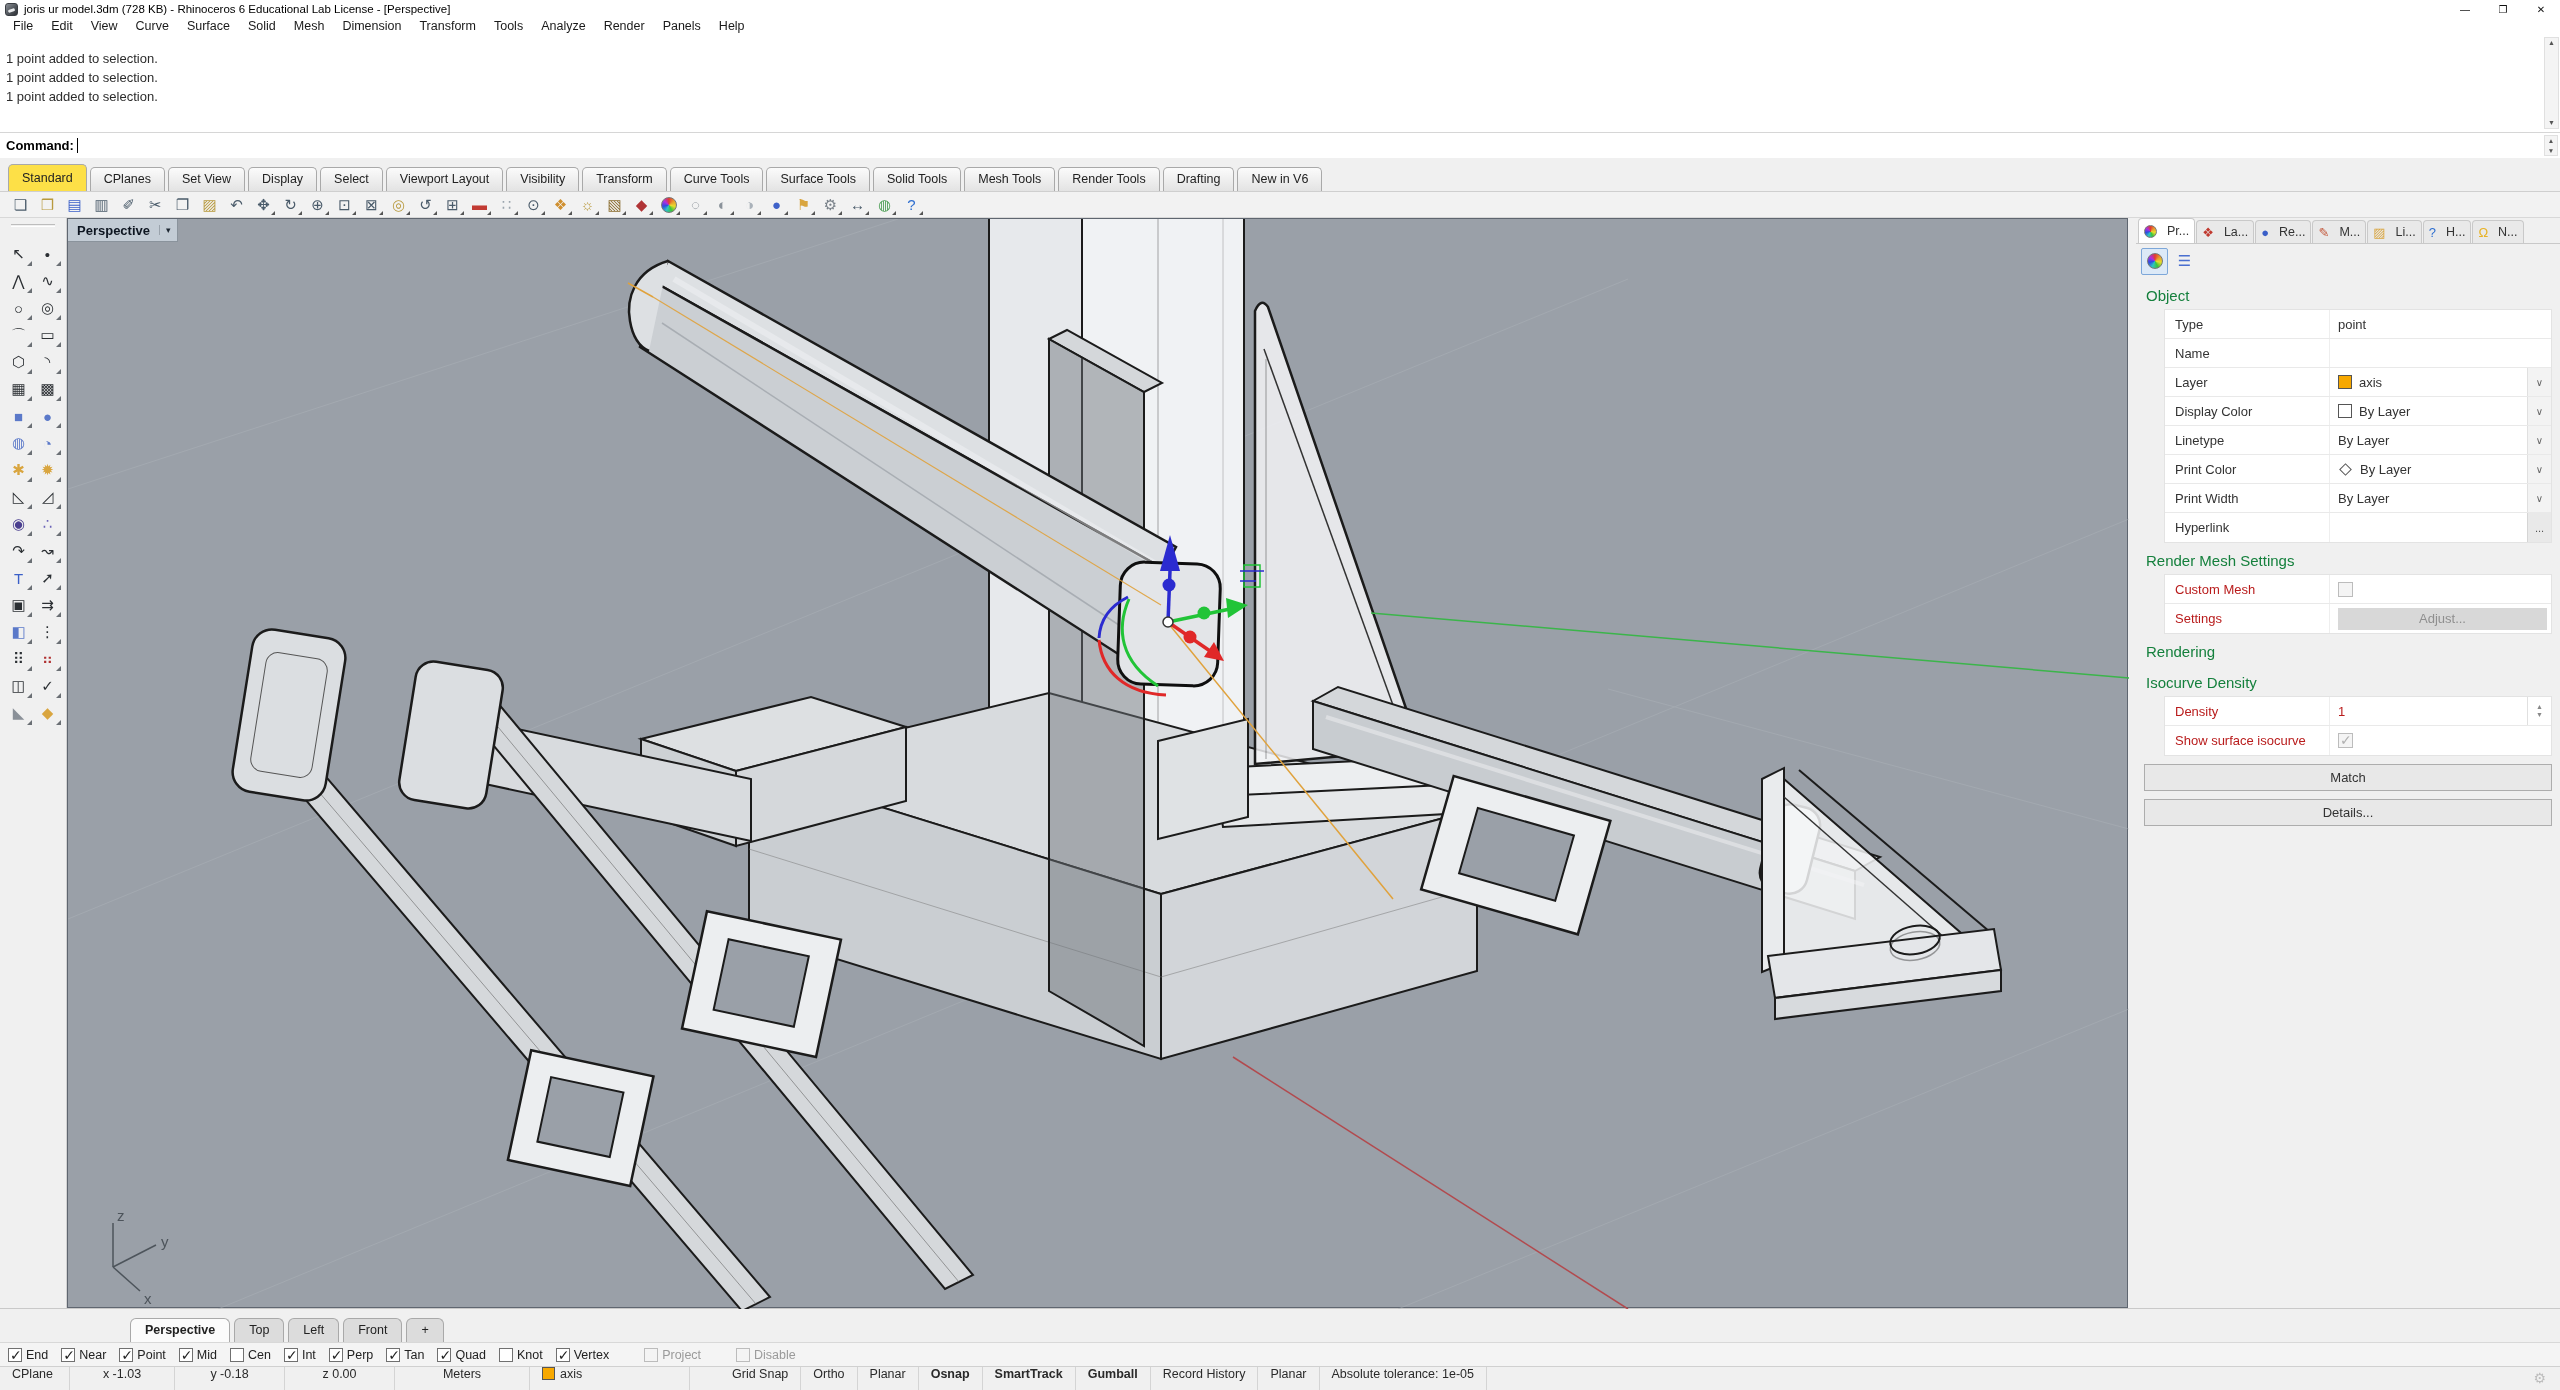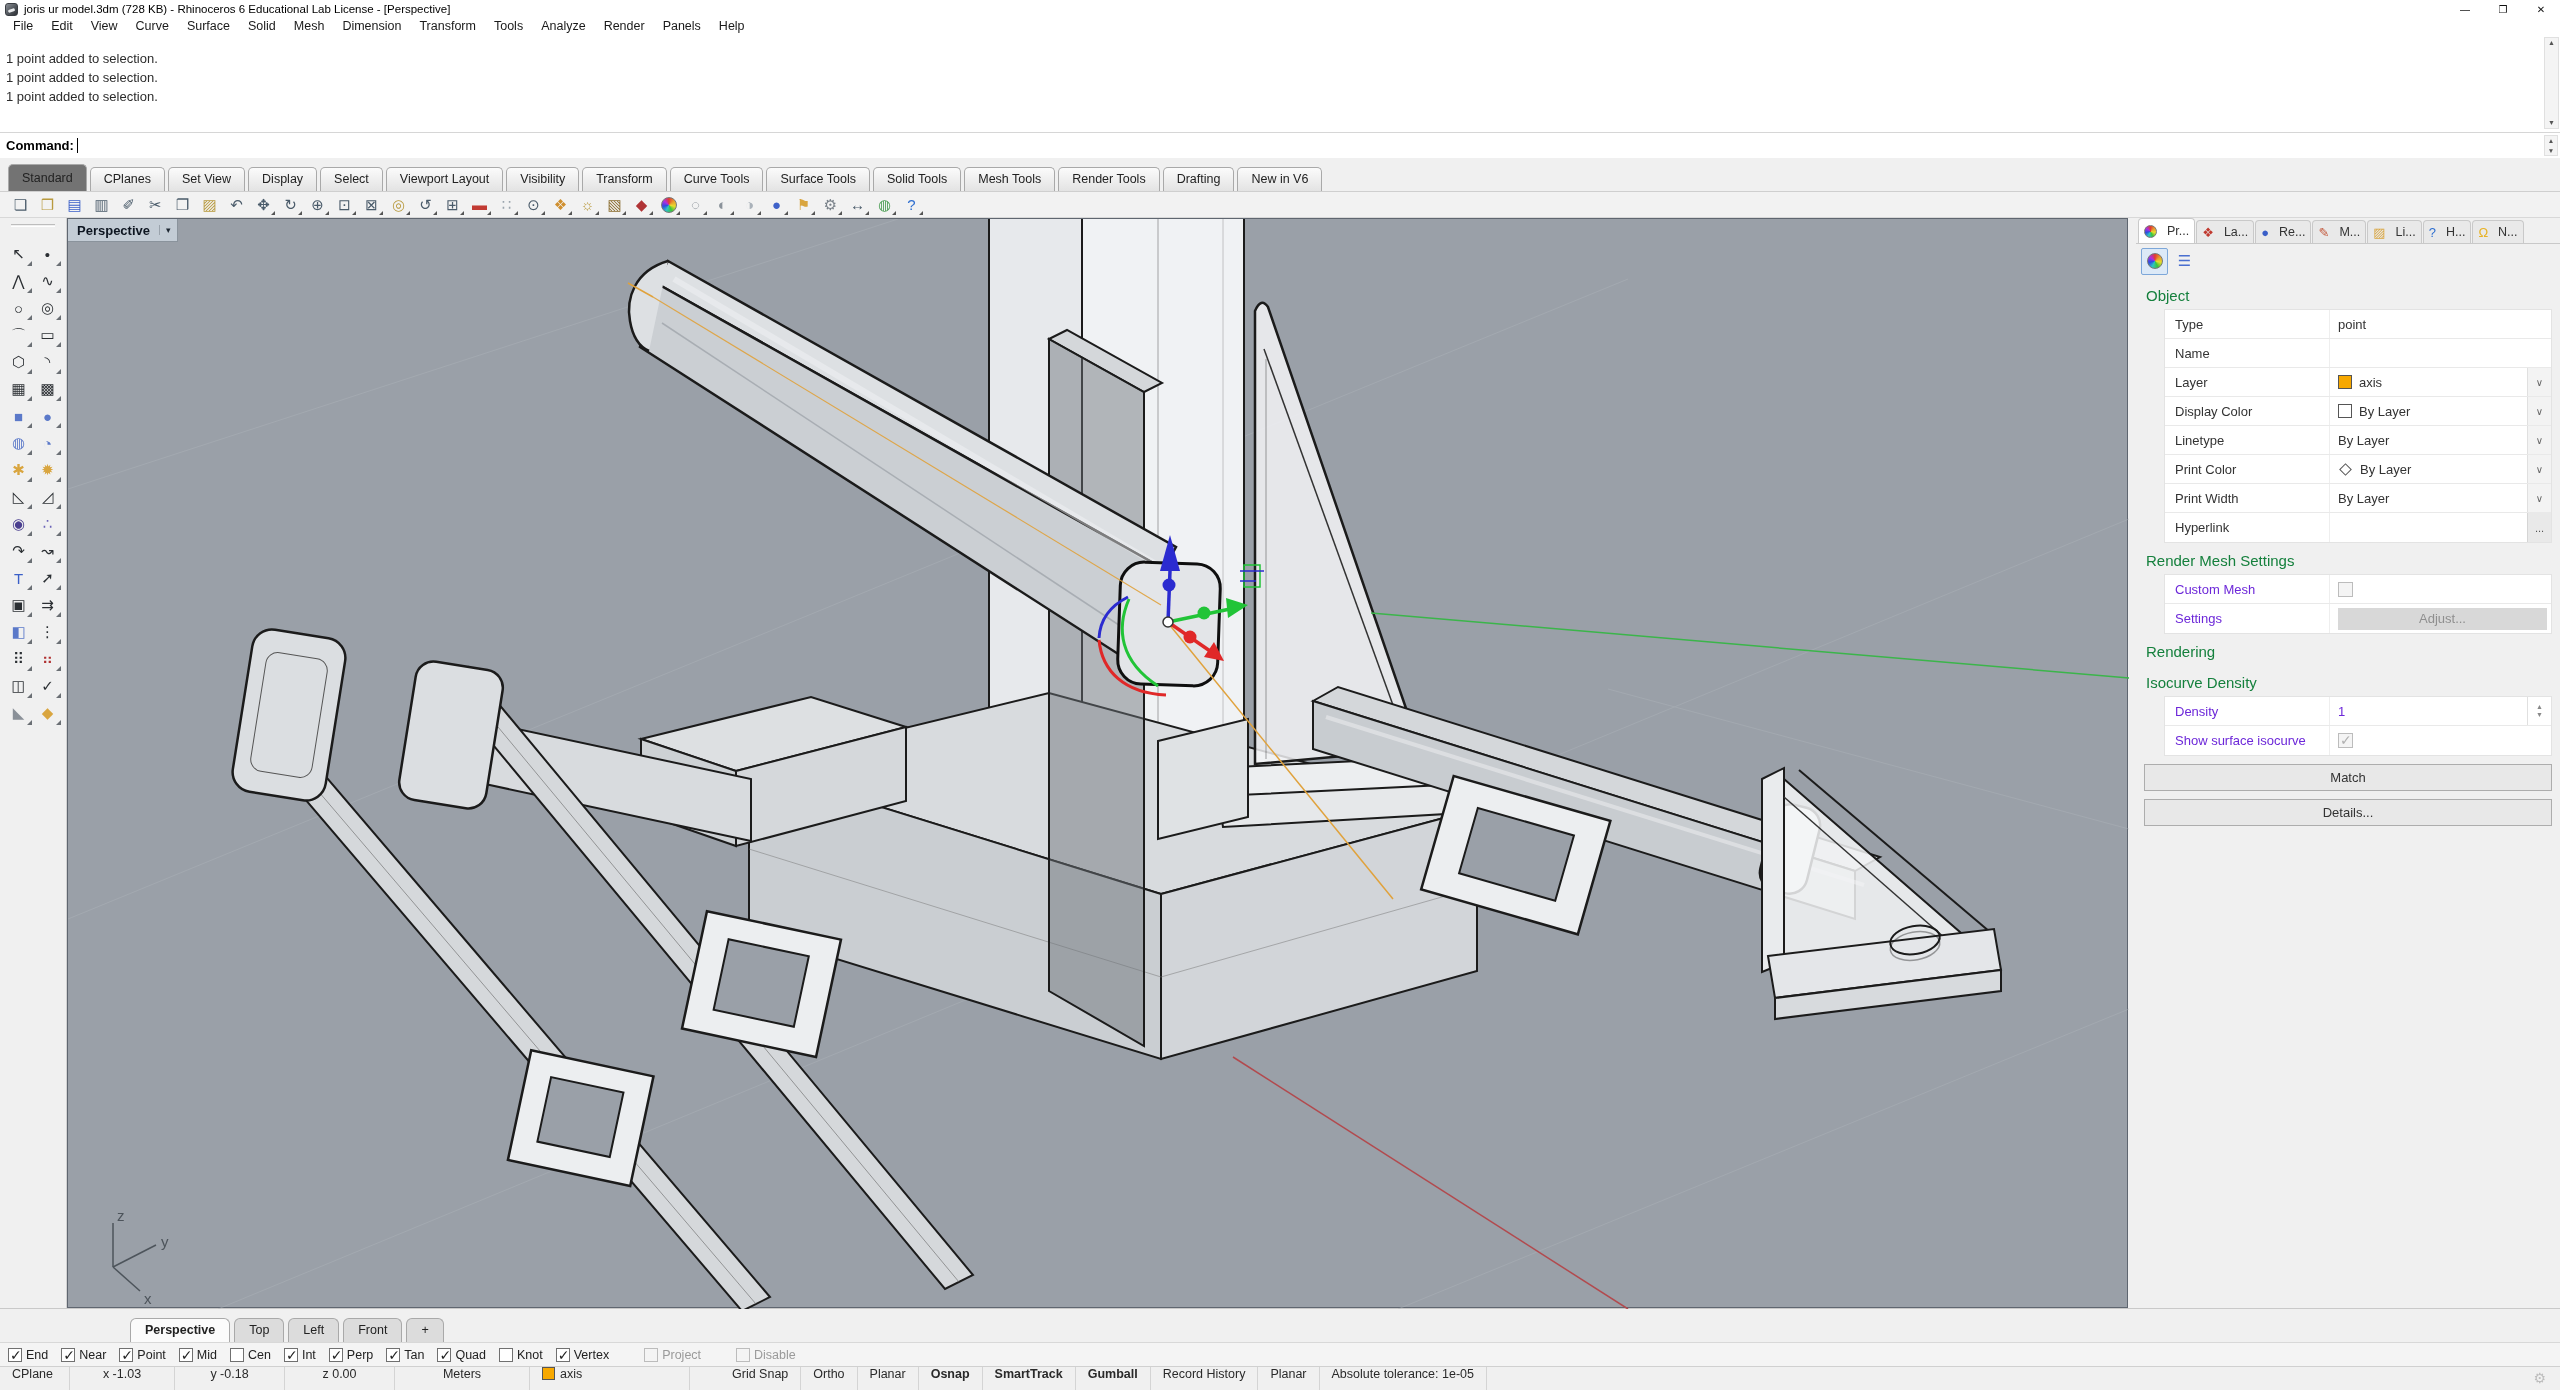"Standard" .ribbon-tab[data-active="true"] { background: #737373 -> #fde047 }
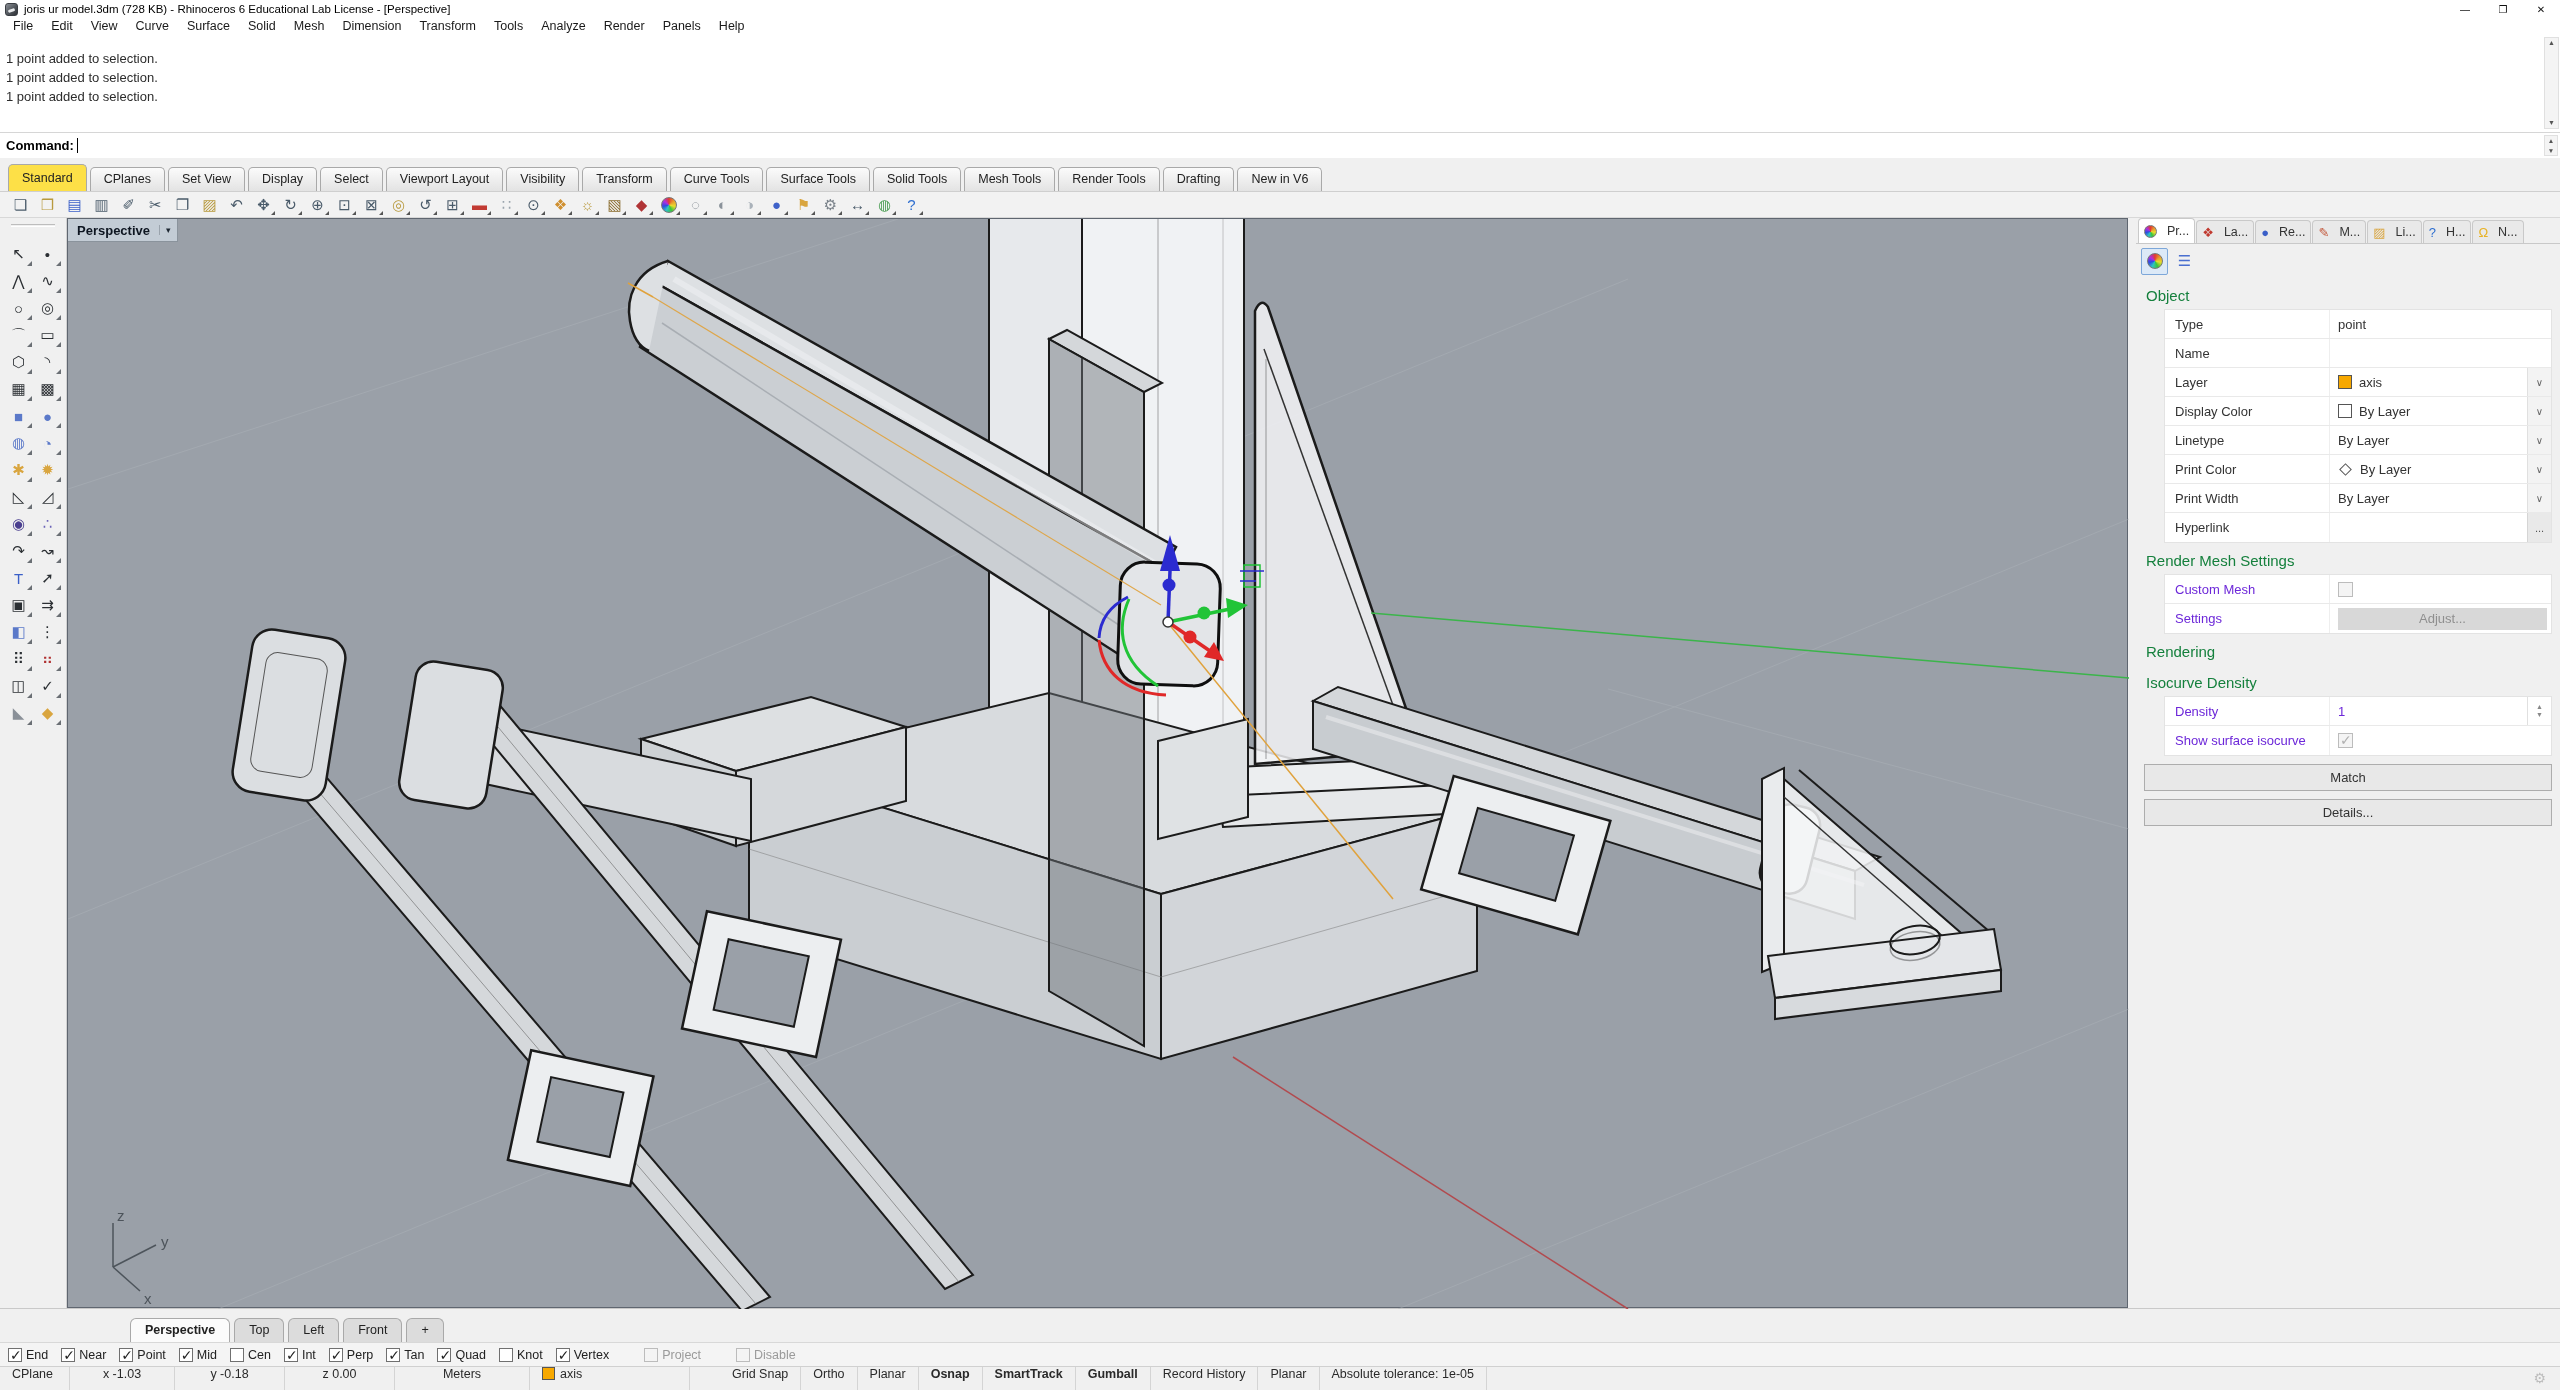"Custom Mesh" .plabel.dis, .pval.dis { color: #6d28d9 -> #b91c1c }
